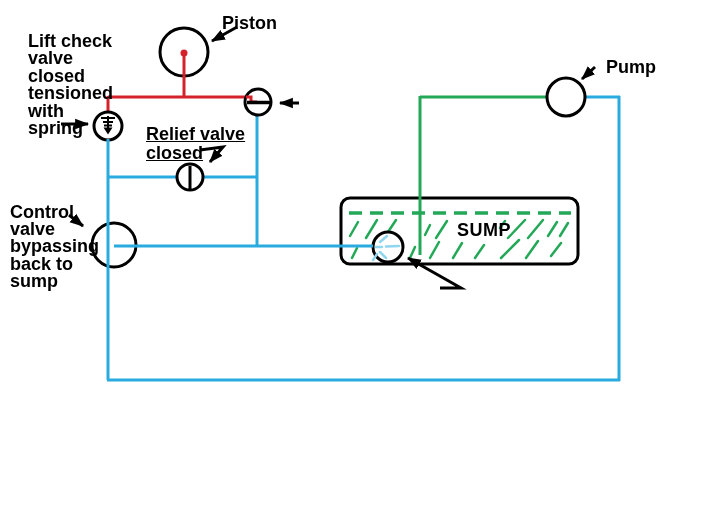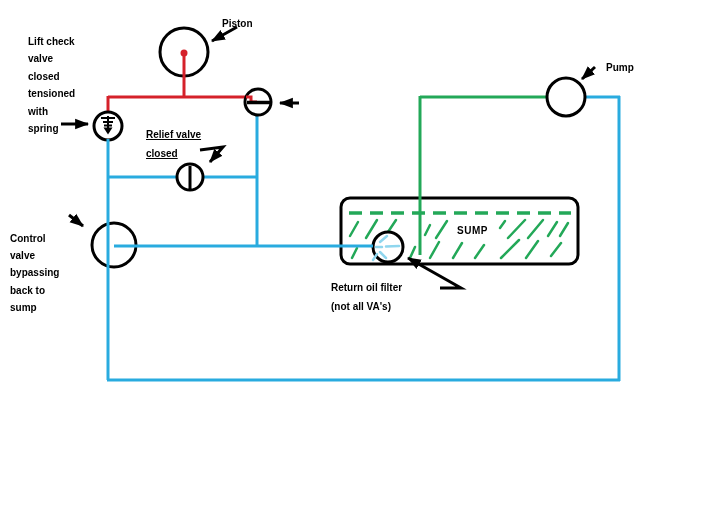"Piston" .label { font-size: 10px -> 18px }
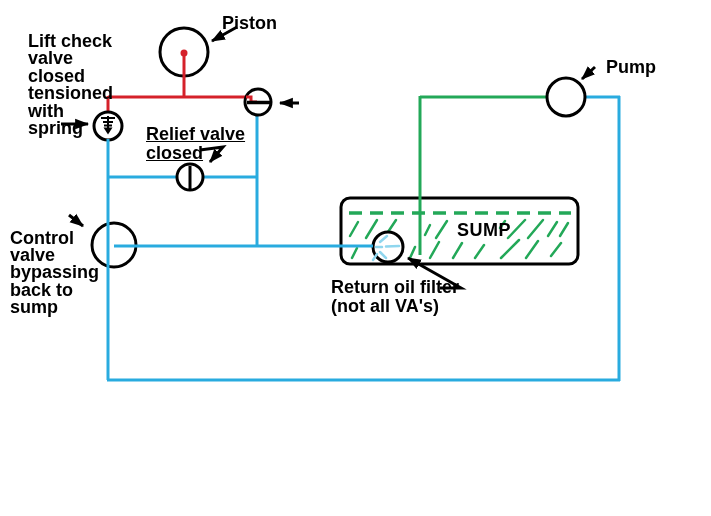"Control" #label-control { margin-top: 26px -> none }
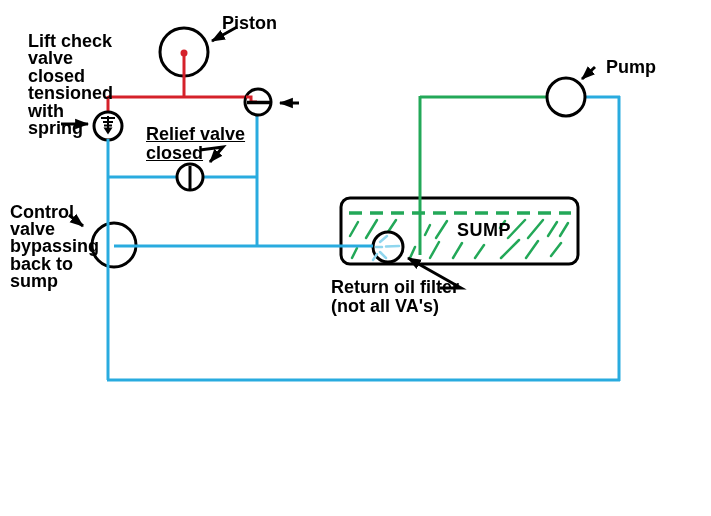"Return oil filter" div.label { html: <div>Return oil filter (not all VA's)</div> -> none }
